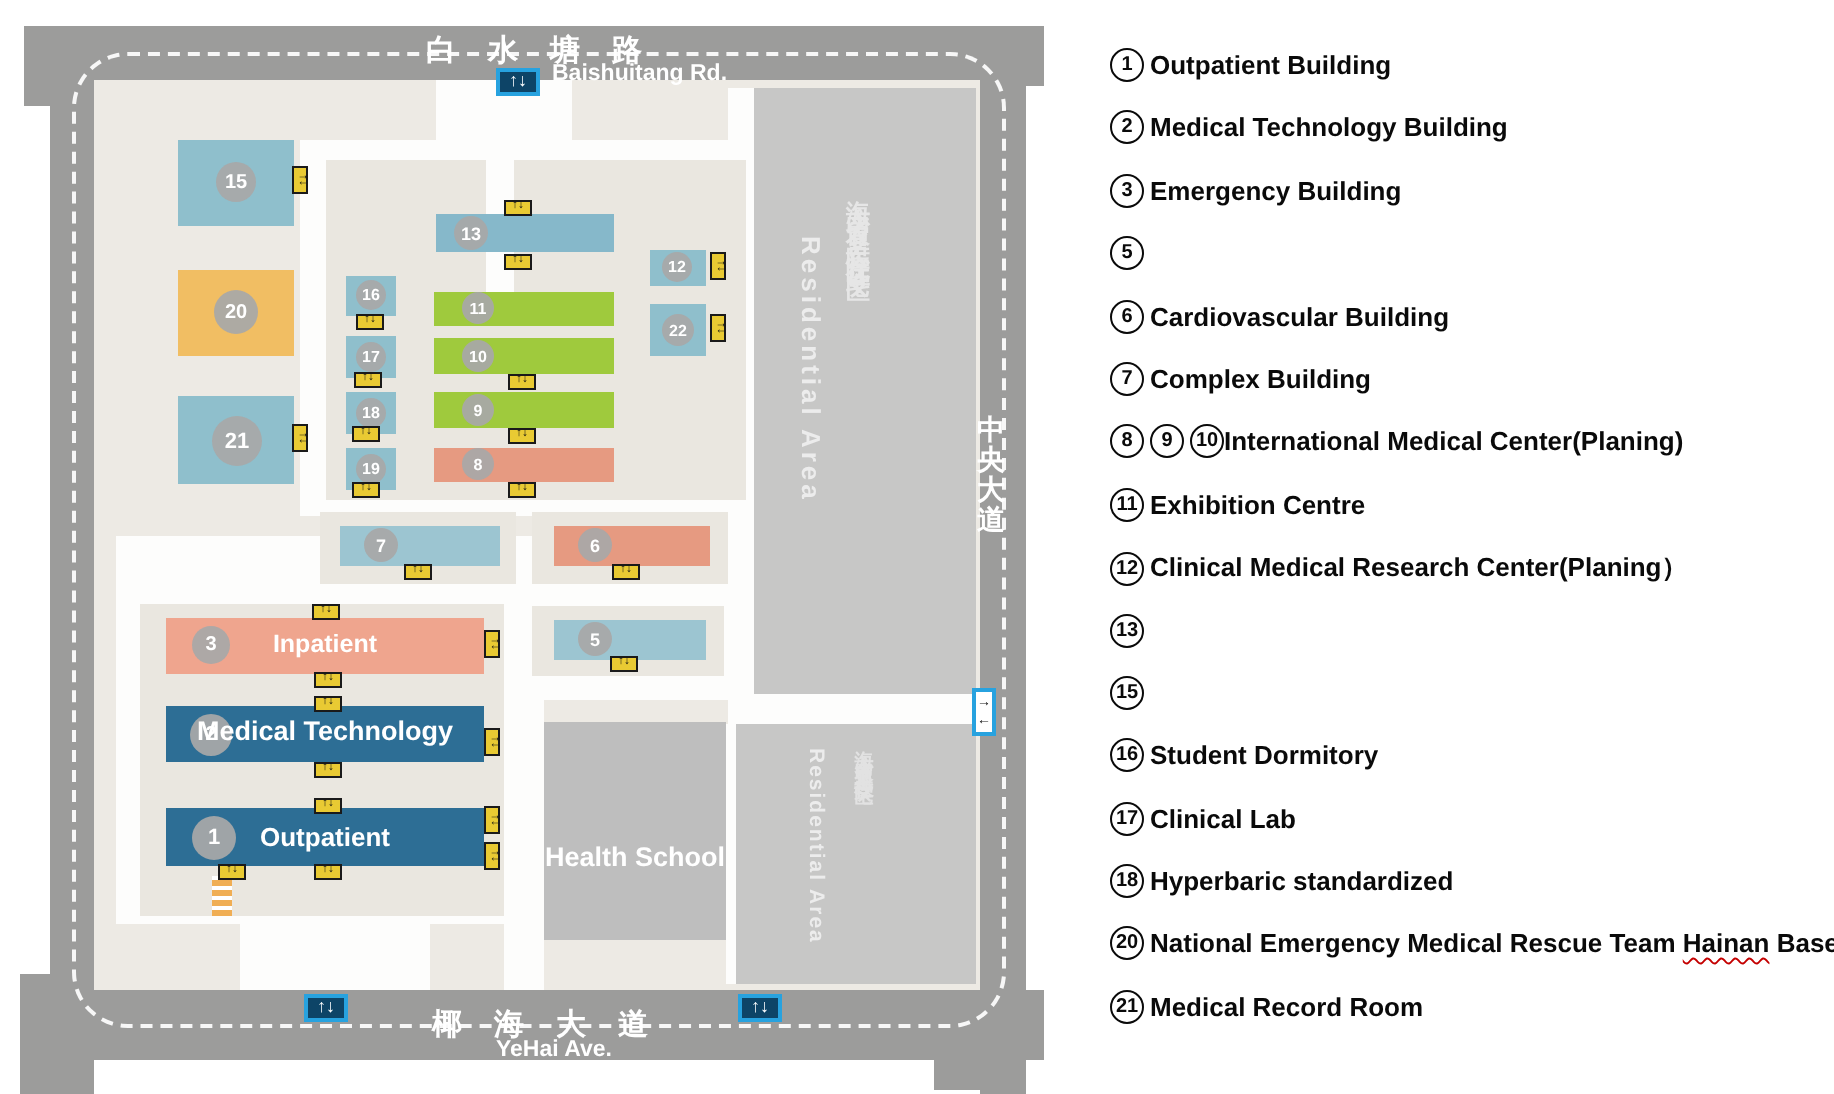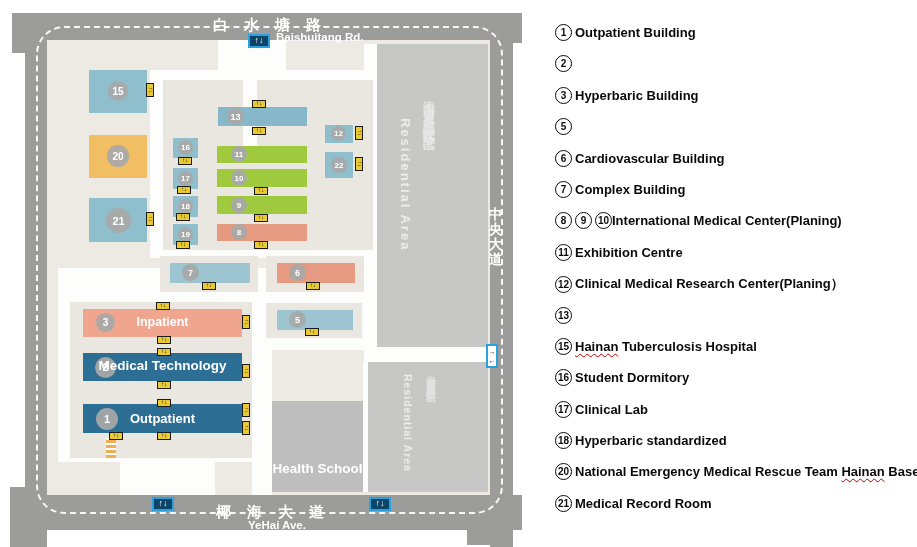"Medical Technology Building" span.ltext { html: none -> <span><span>Medical Technology Building</span><span></span><span></span></span> }
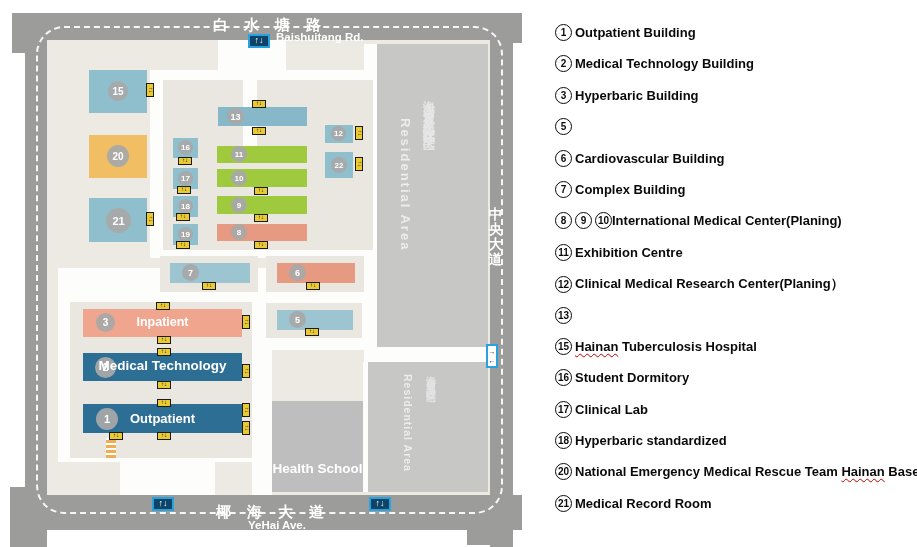"Hyperbaric Building" span { text: Hyperbaric -> Emergency }
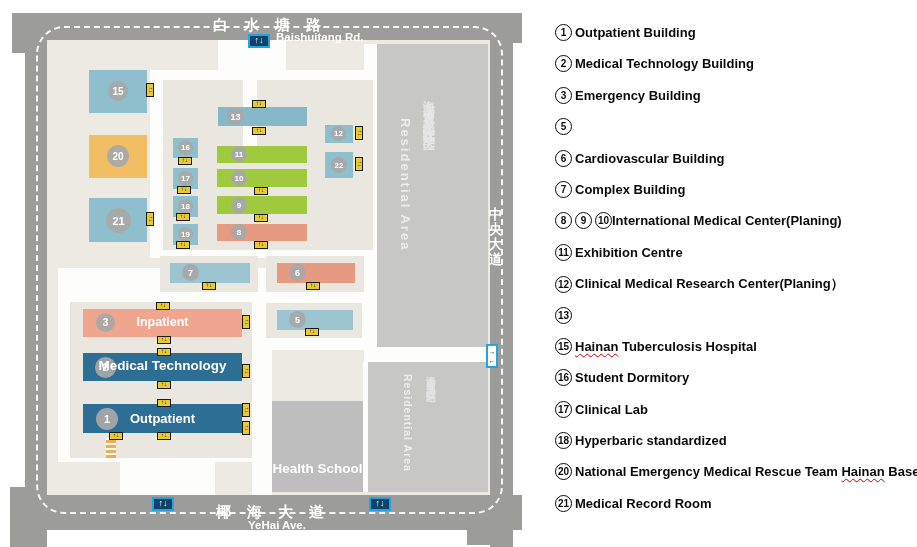"Hainan Tuberculosis Hospital" span.ltext { html: <span><span></span><span>Hainan</span><span> Tuberculosis Hospital</span></span> -> none }
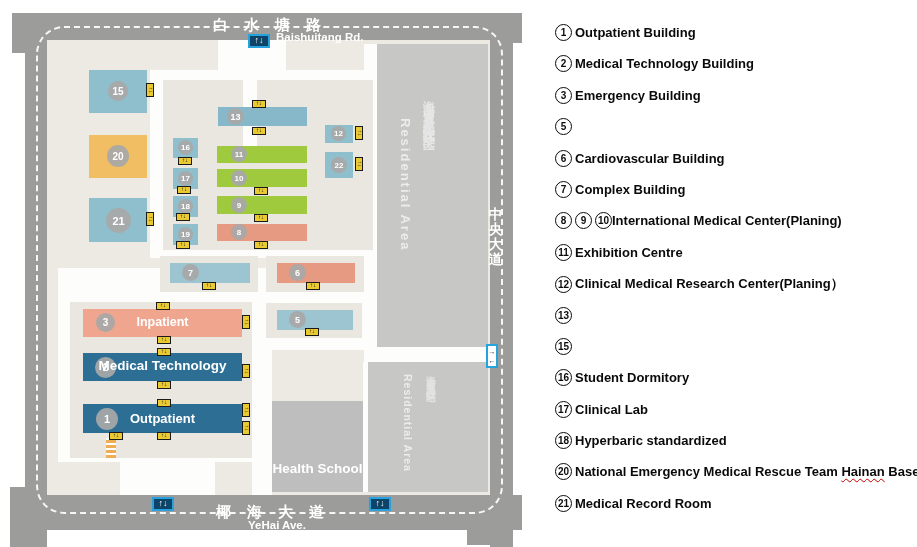"Health School" div.grayblock2 { height: 91px -> 109px; margin-top: 40px -> none }
